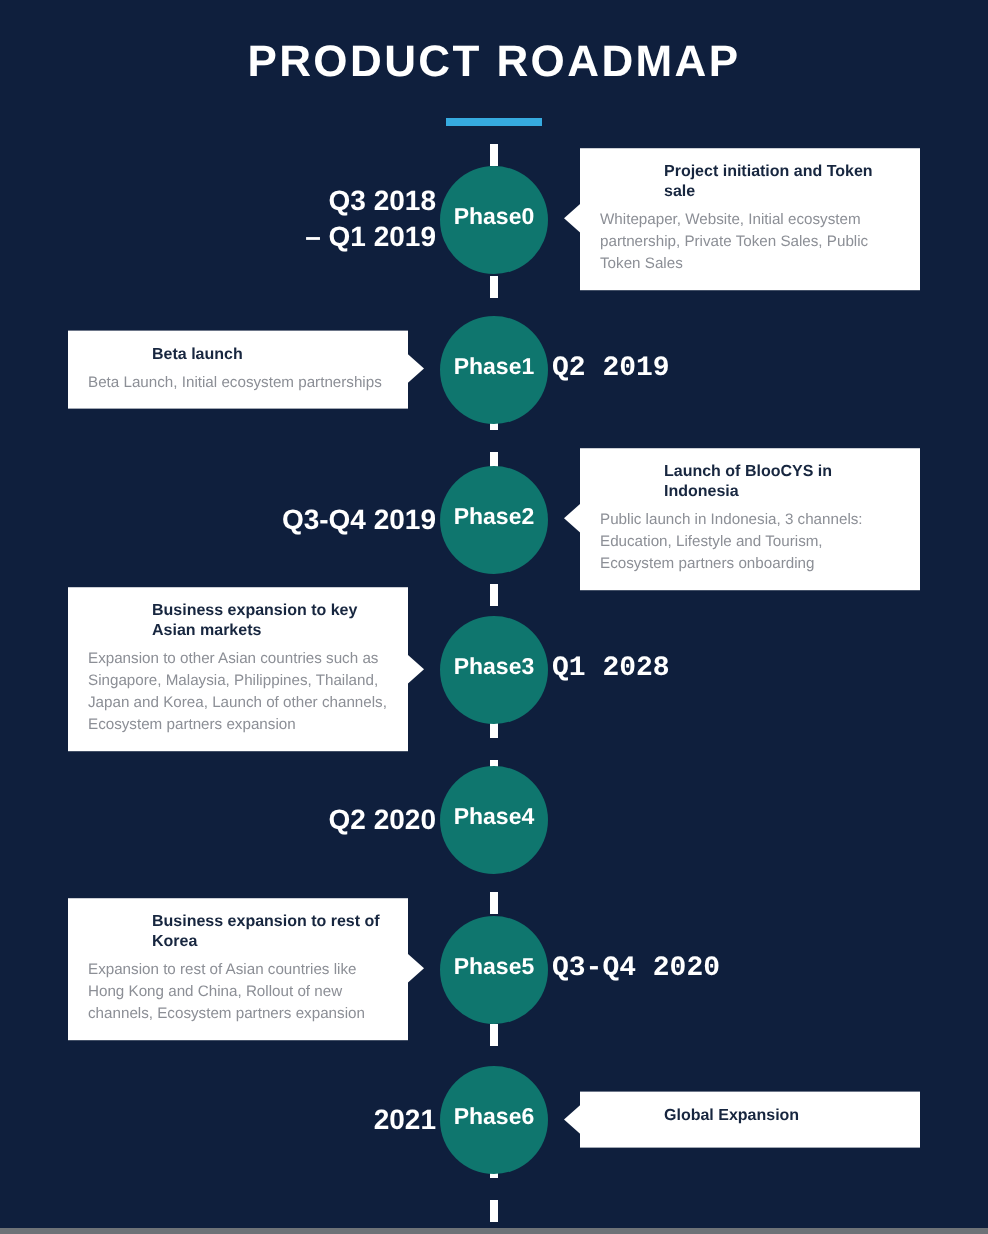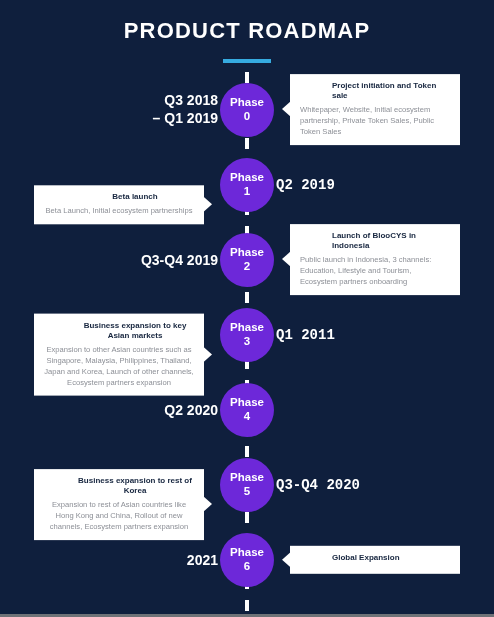"Phase" .node { background: #6d28d9 -> #0f766e; flex-direction: column -> row }
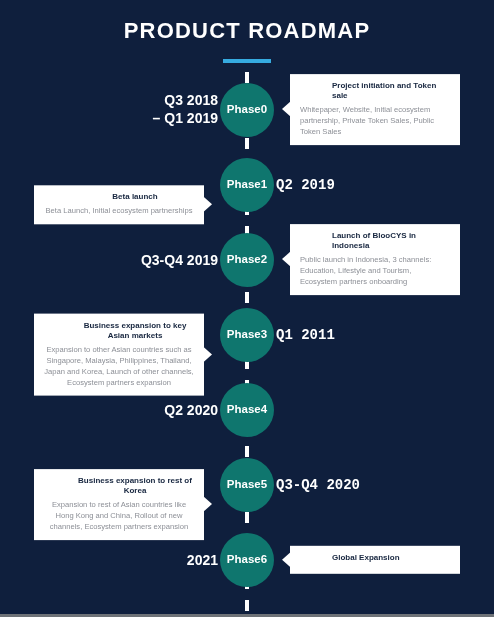"Beta launch" .card.left { margin-top: 20px -> none; text-align: center -> left }
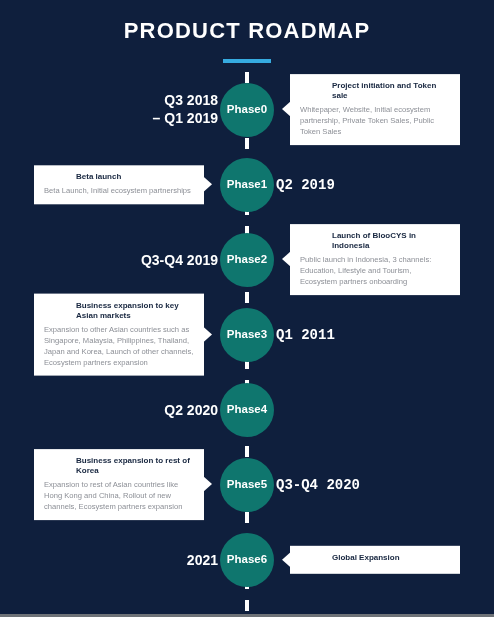"Q1 2011" div.date { text: 2011 -> 2028 }
